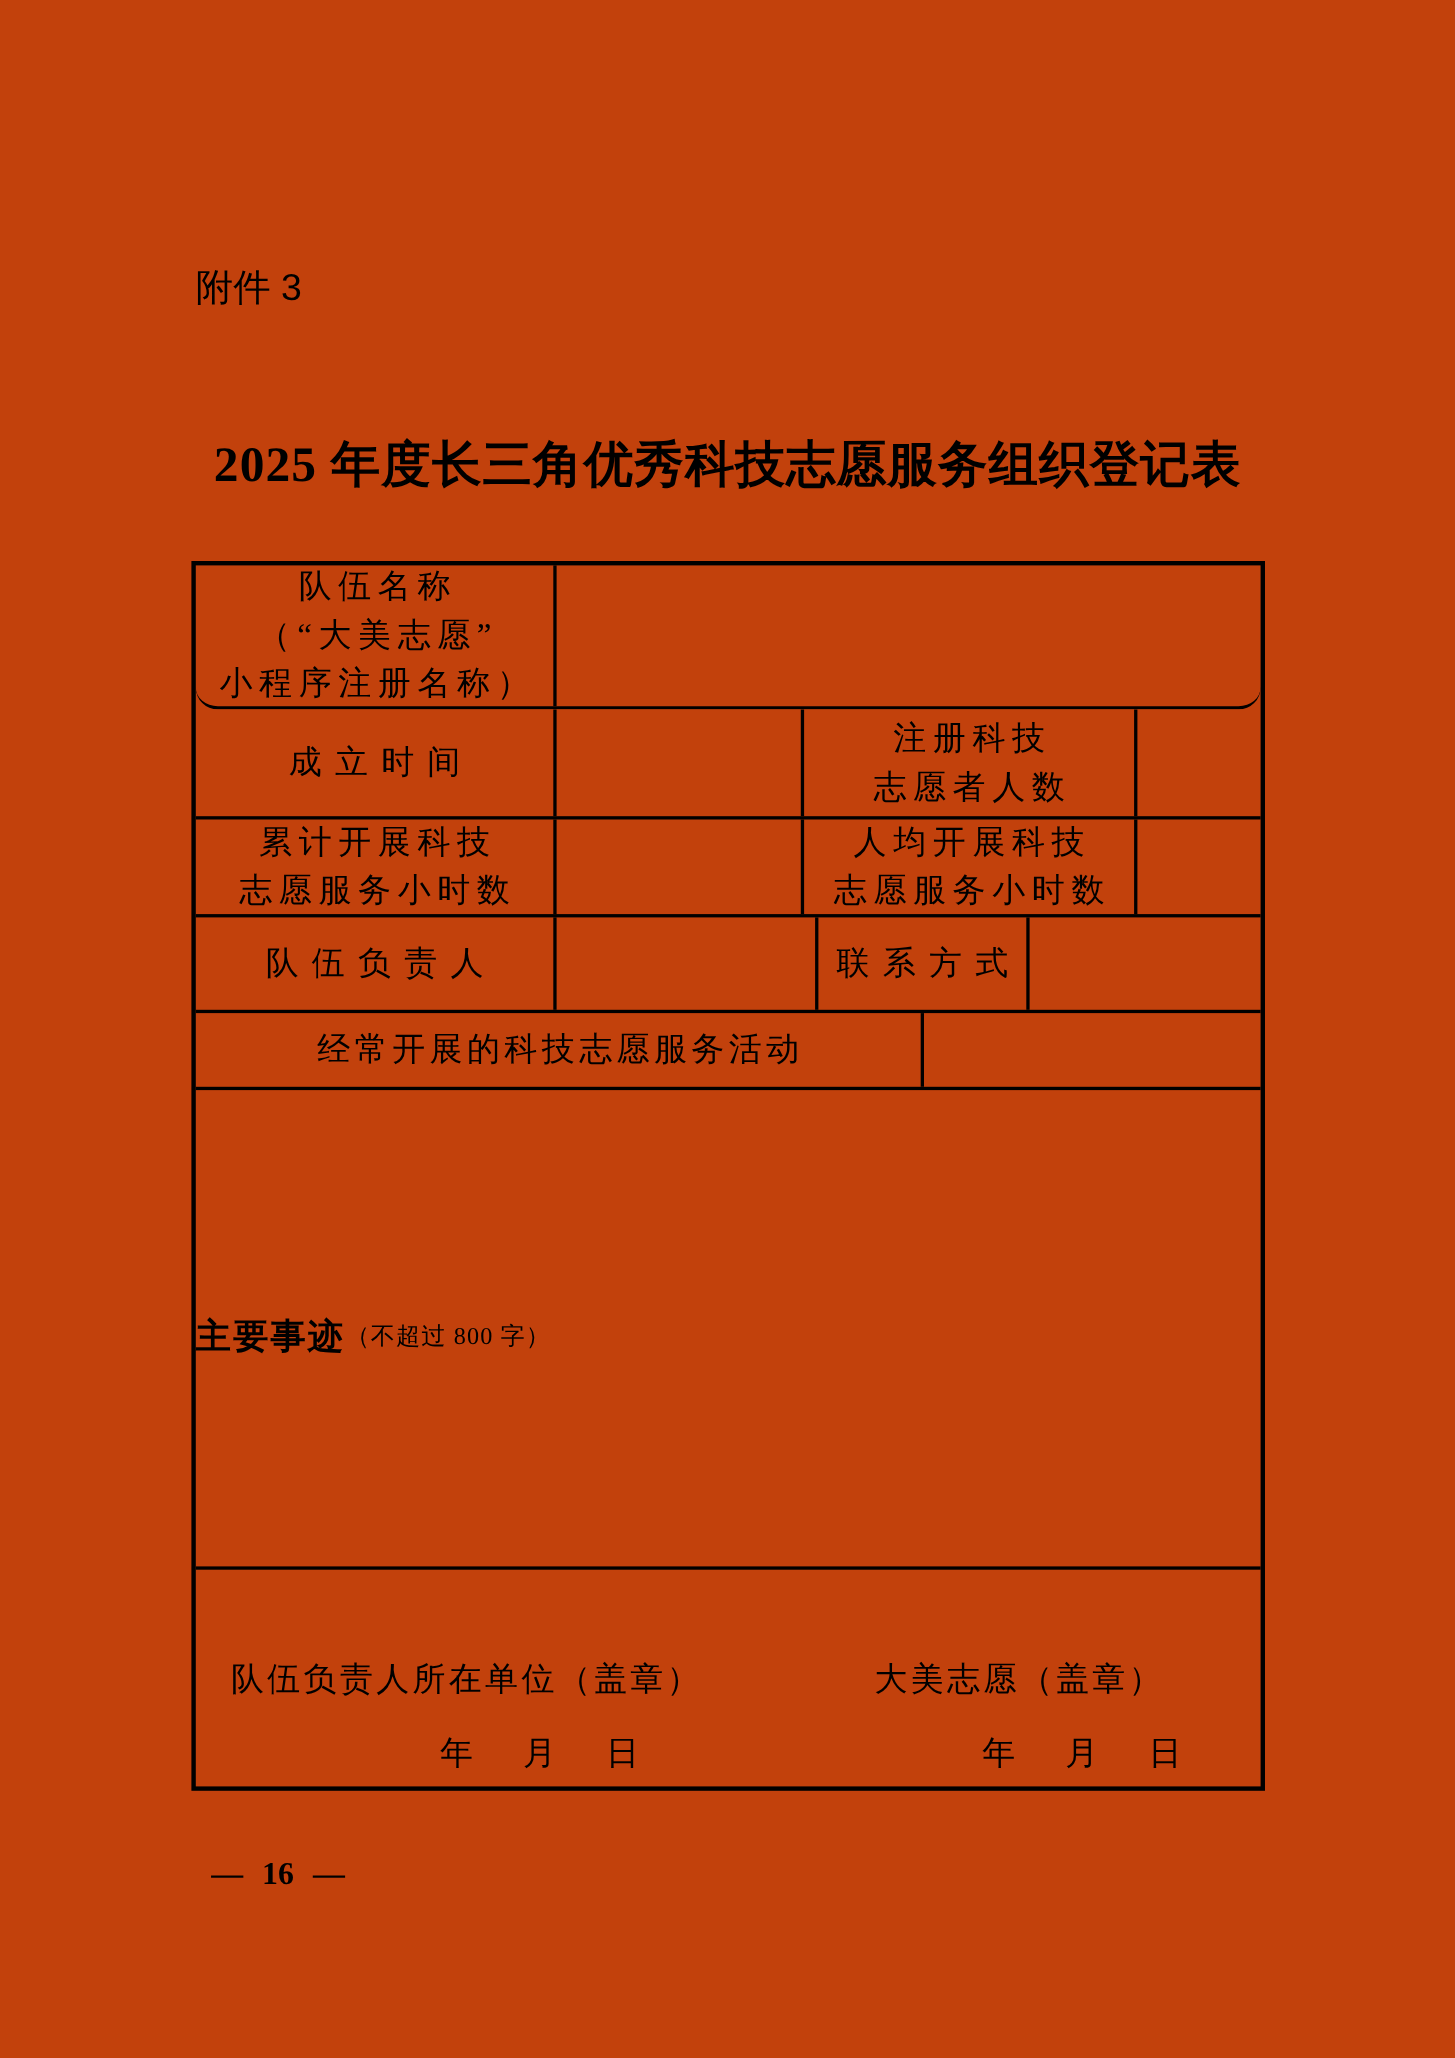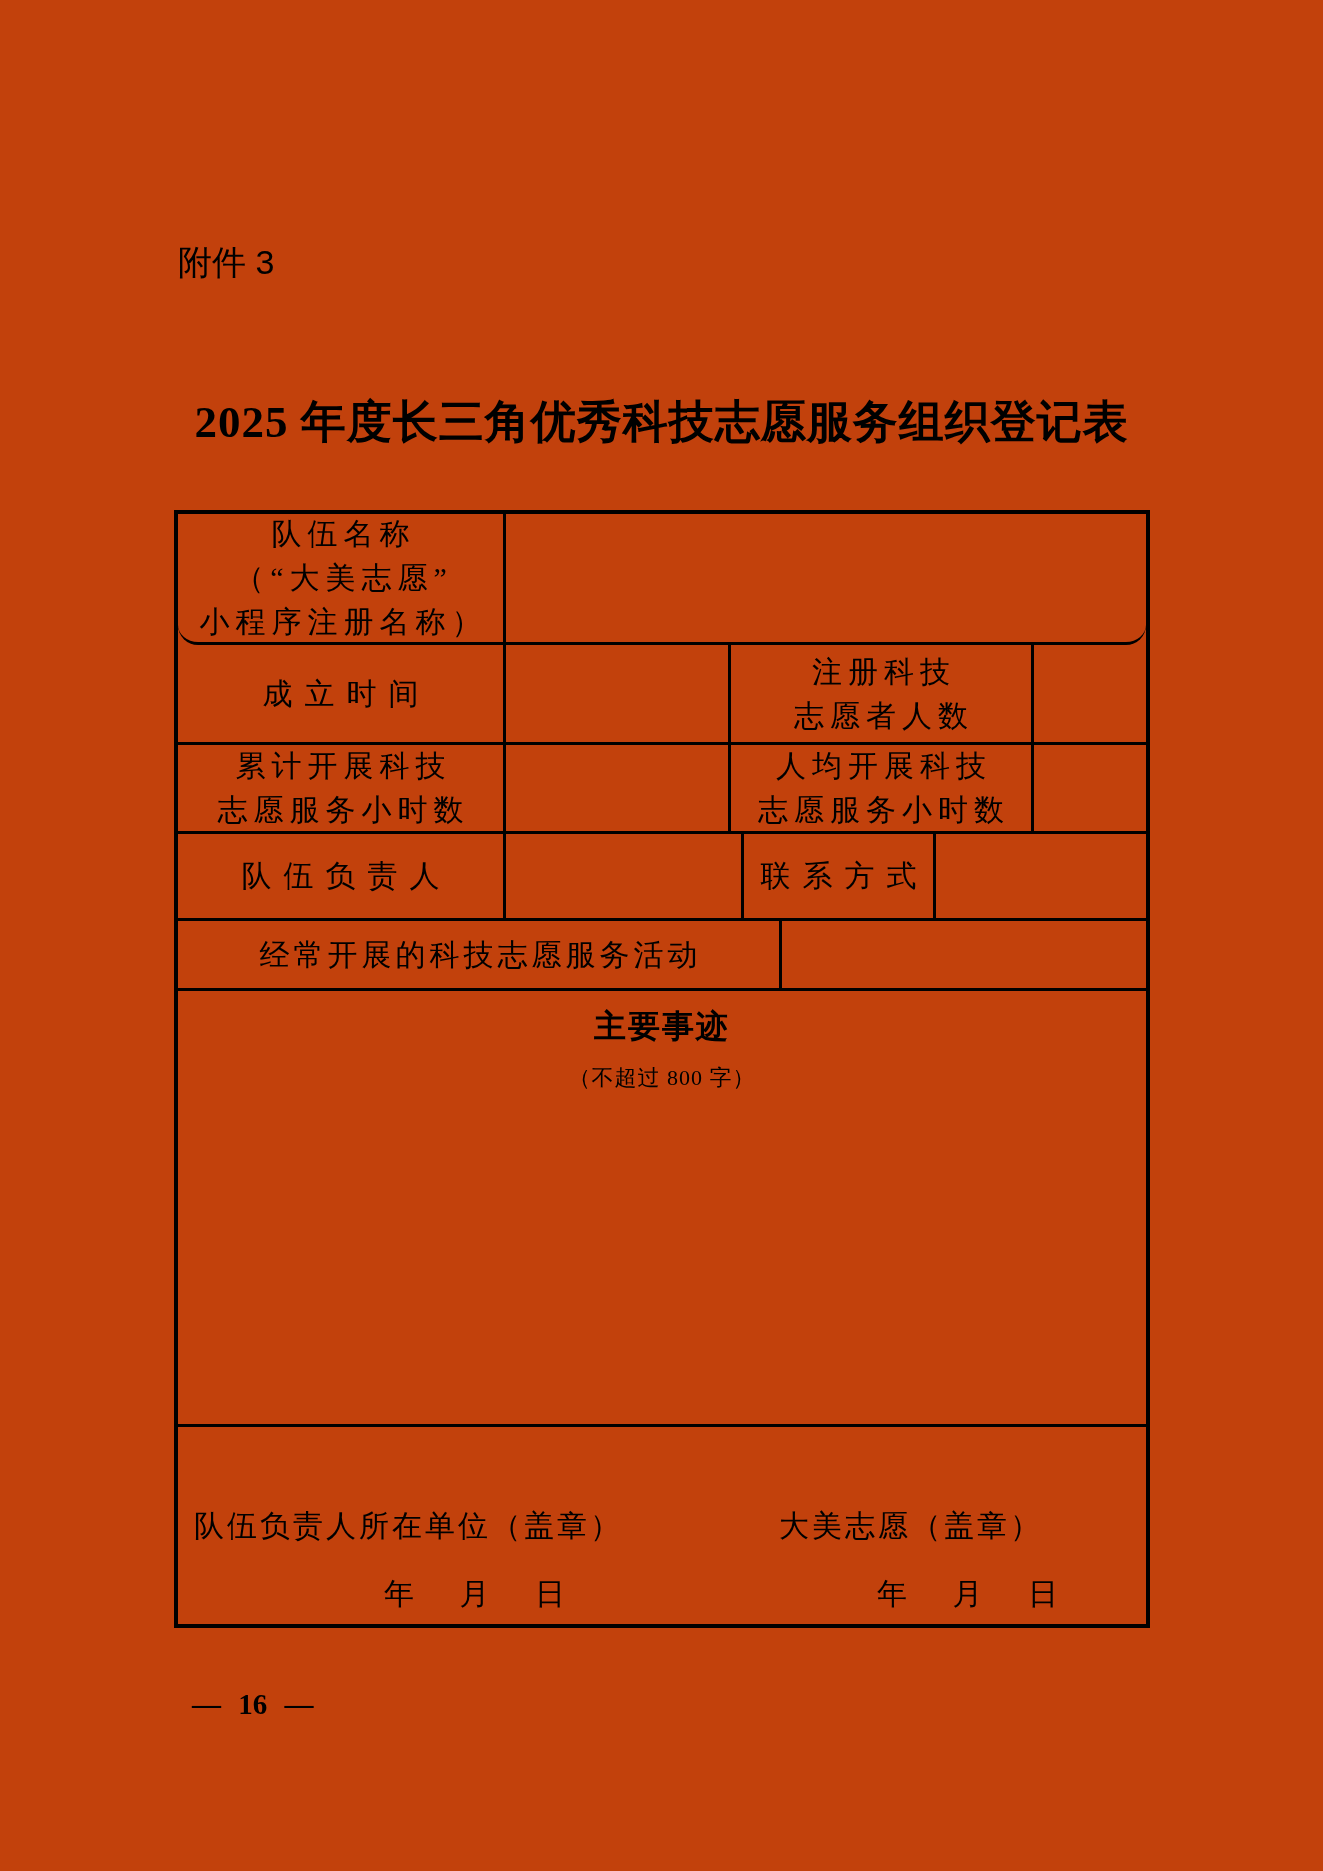"经常开展的科技志愿服务活动" .w-566 { width: 604px -> 662px }
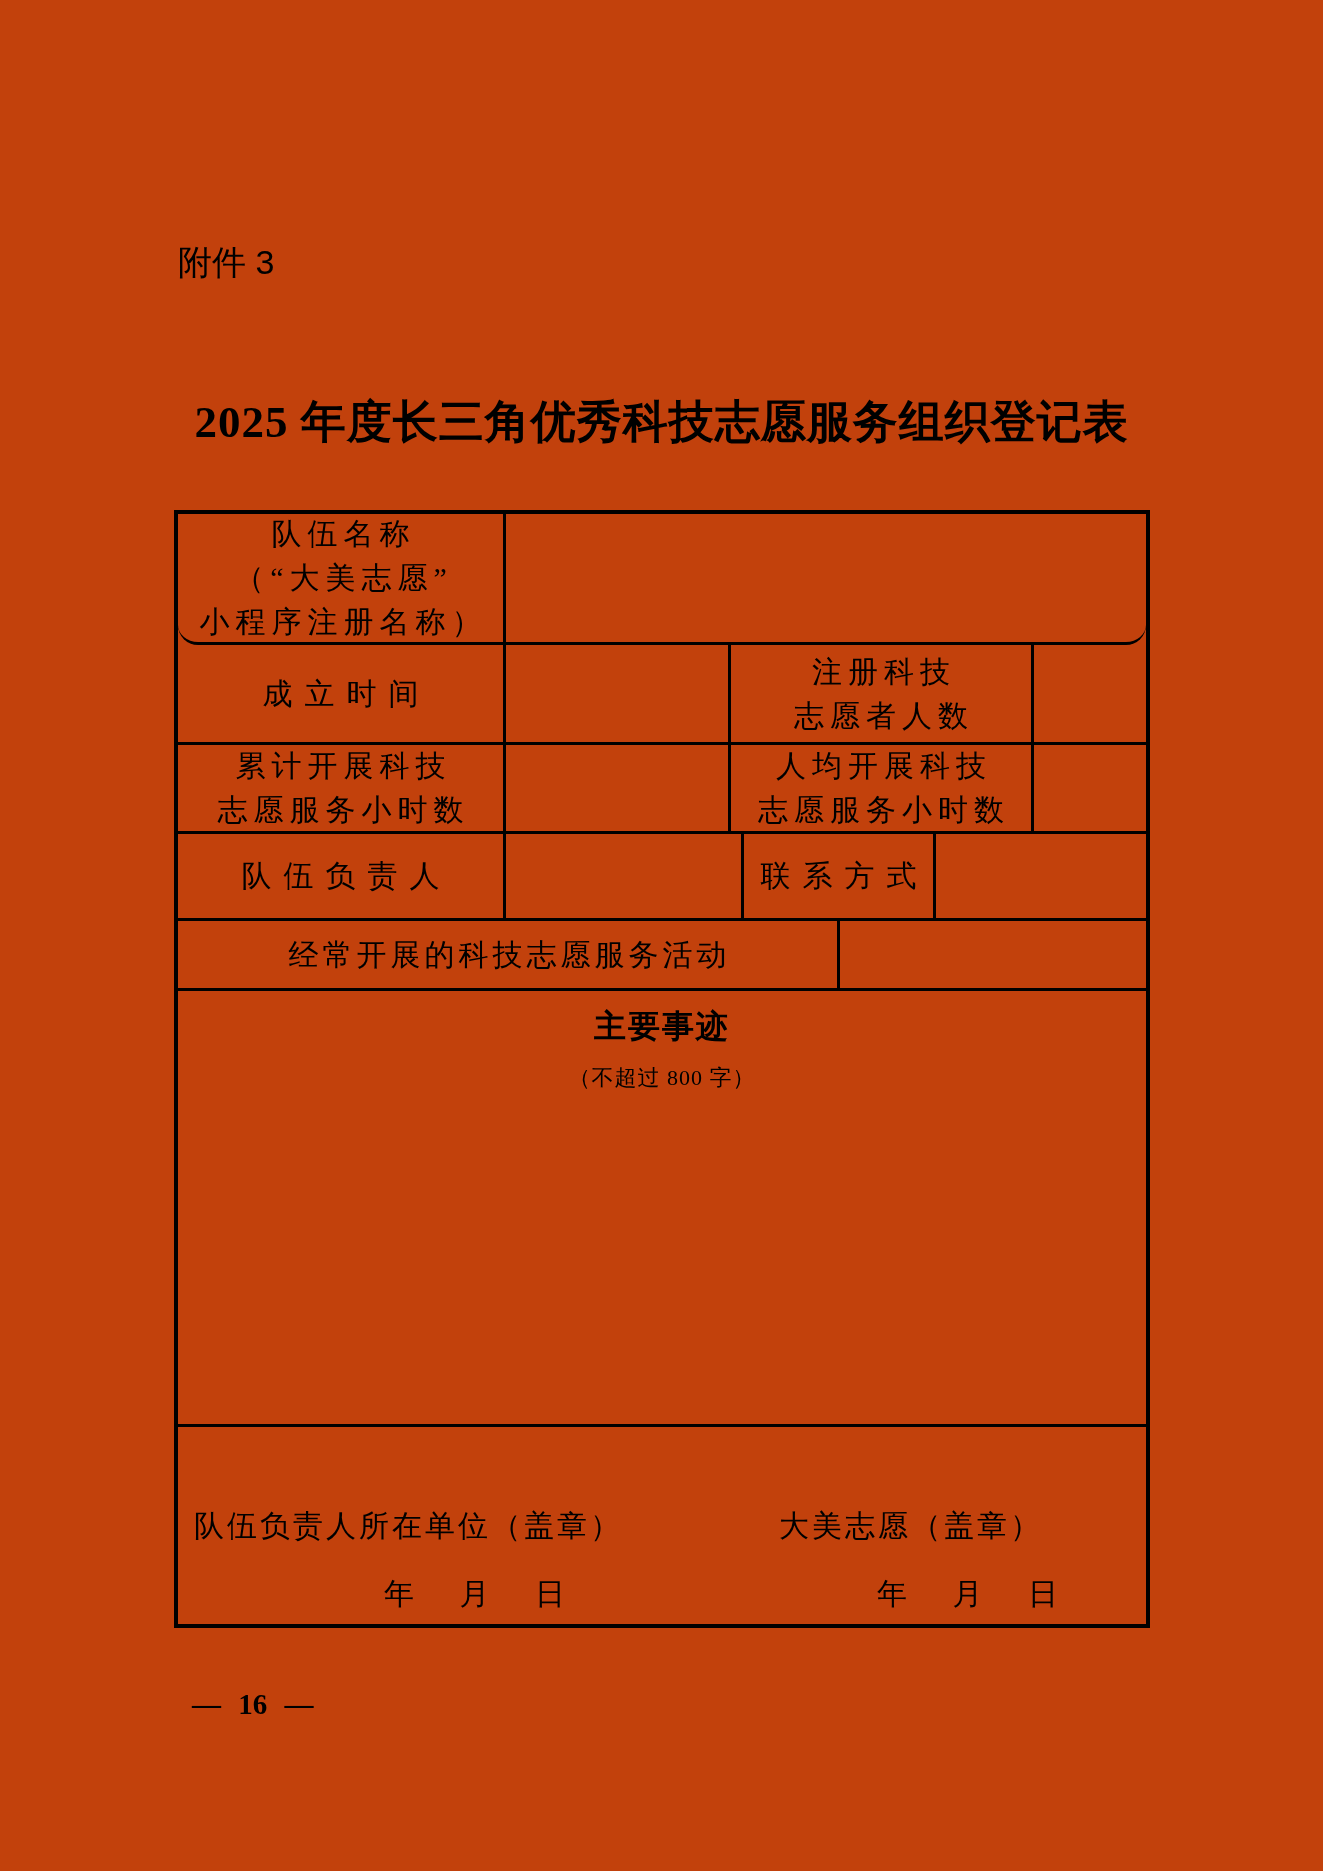"主要事迹" .deeds-cell { flex-direction: column -> row; gap: 12px -> none }
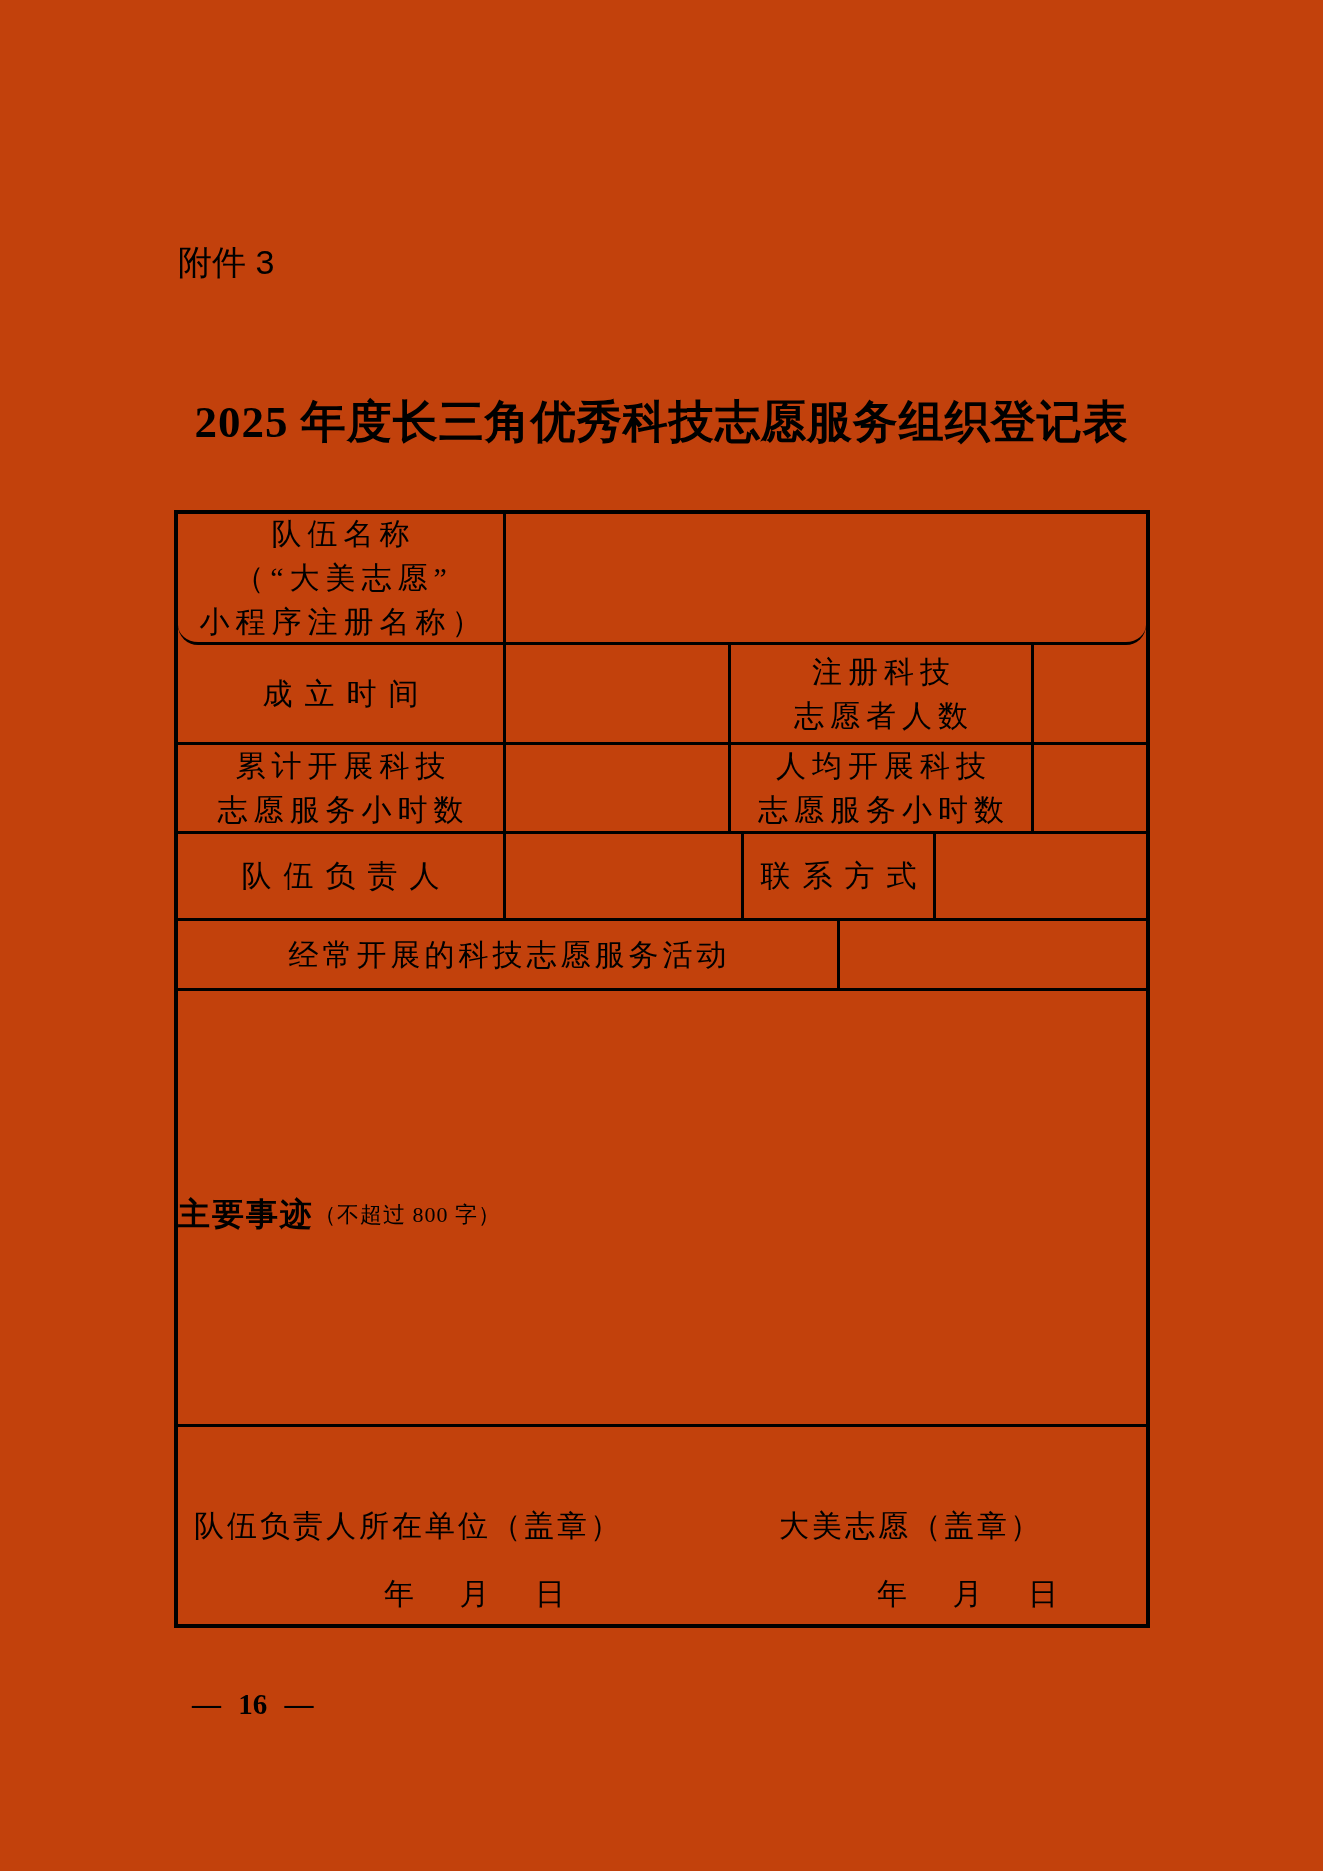"队伍负责人所在单位（盖章）" .trow.last { padding-left: none -> 16px }
